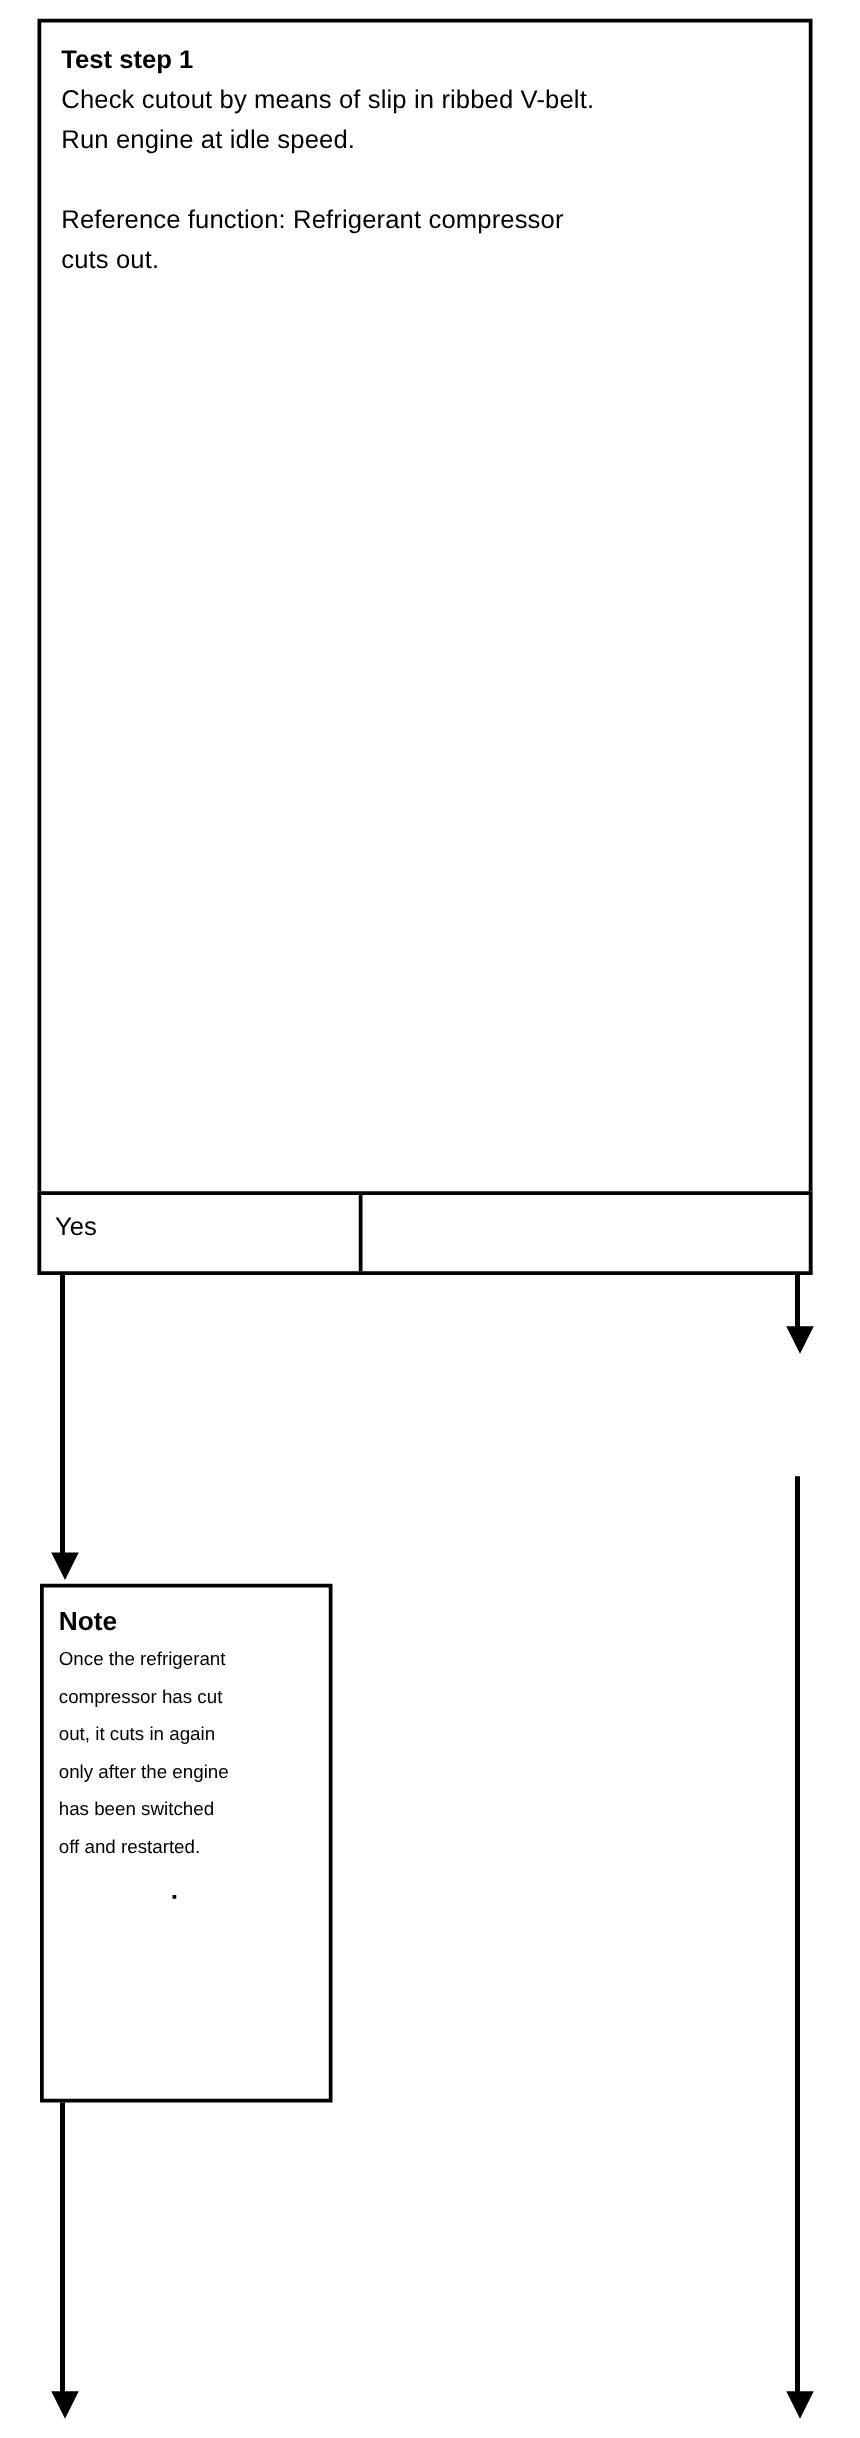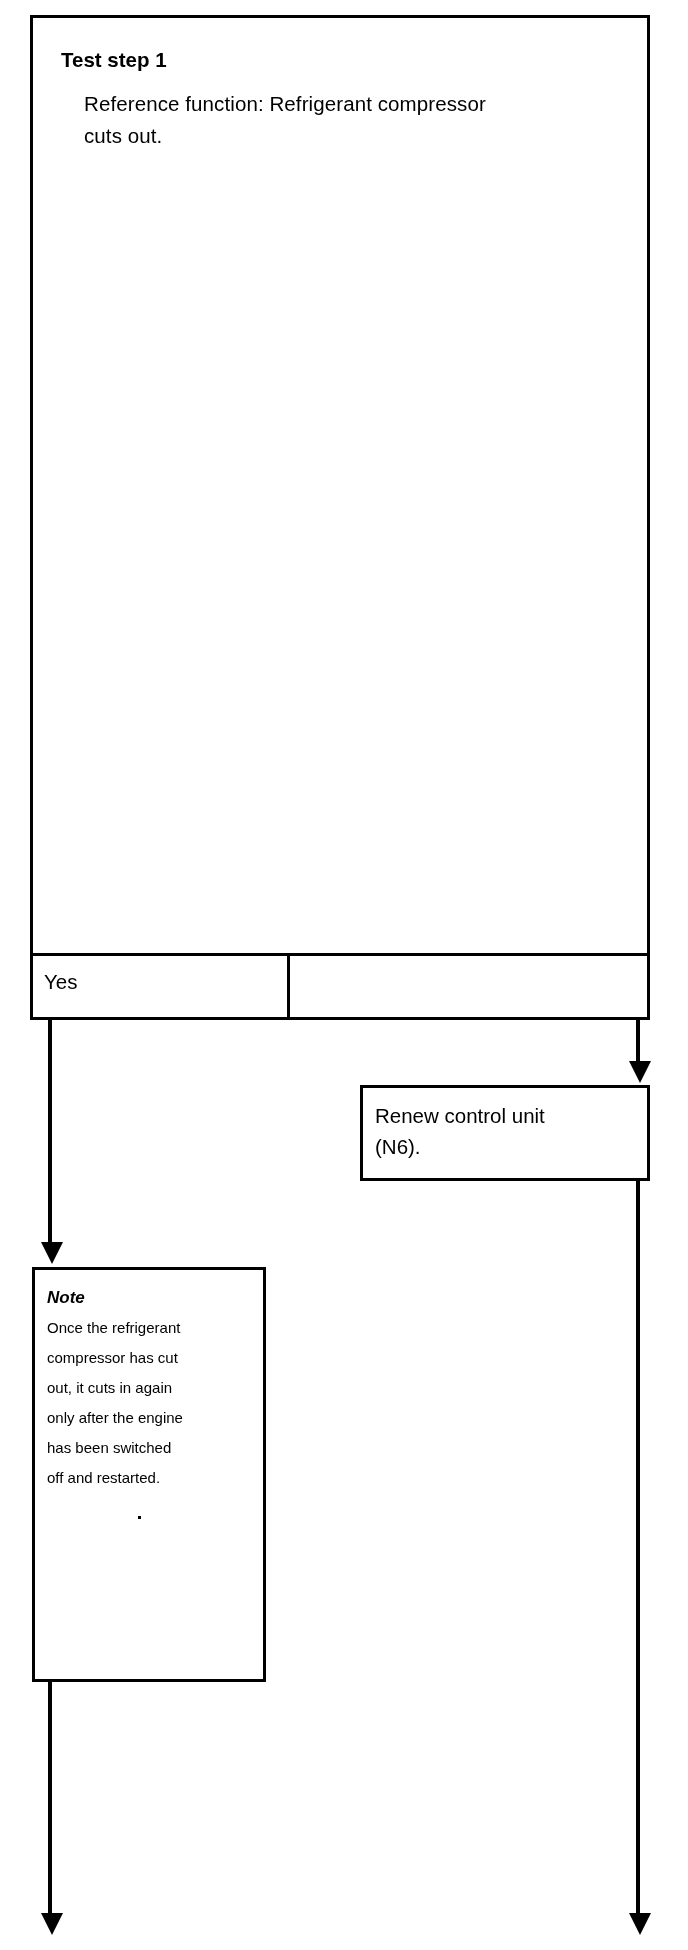"Test step 1" .bold-head { margin: 12px -> 0 }
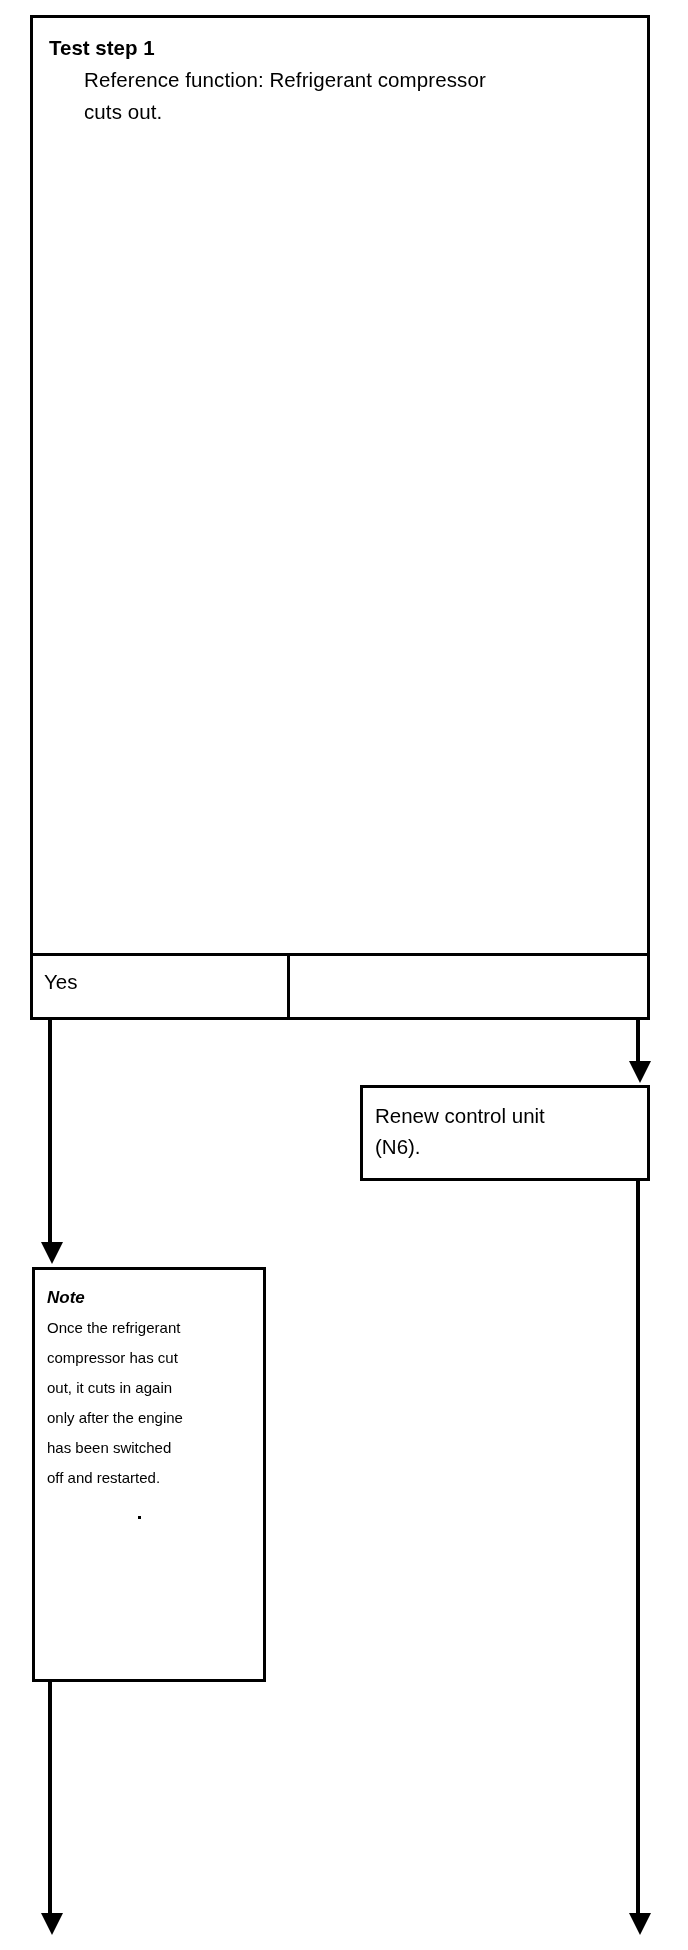"Check cutout by means of" p.para { html: none -> <p>Check cutout by means of slip in ribbed V-belt. Run engine at idle speed.</p> }
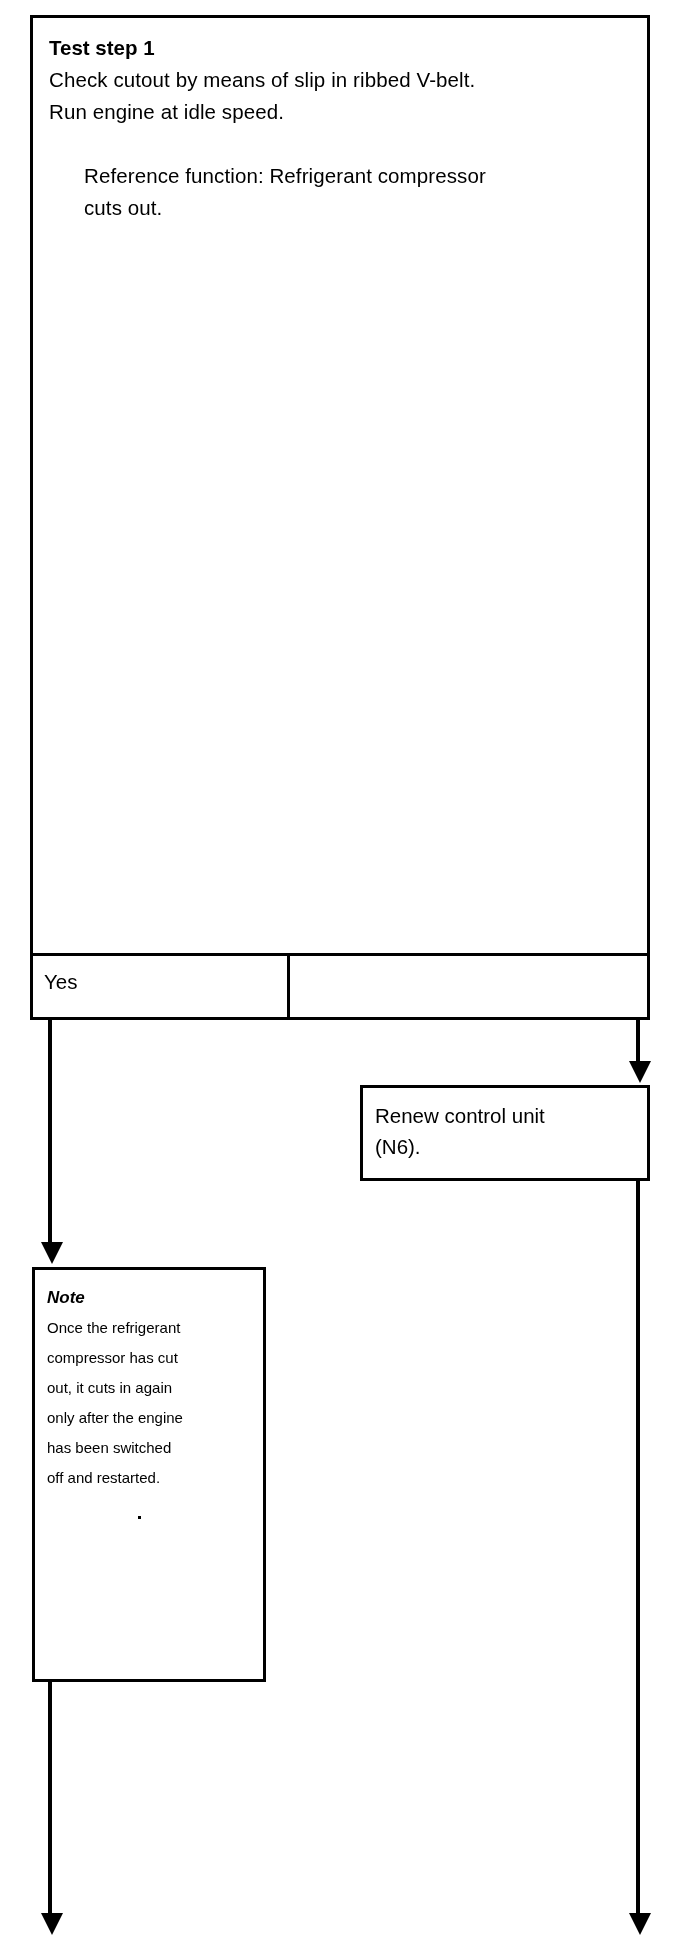"Reference function: Refrigerant" .para:last-child { margin-left: 35px -> none }
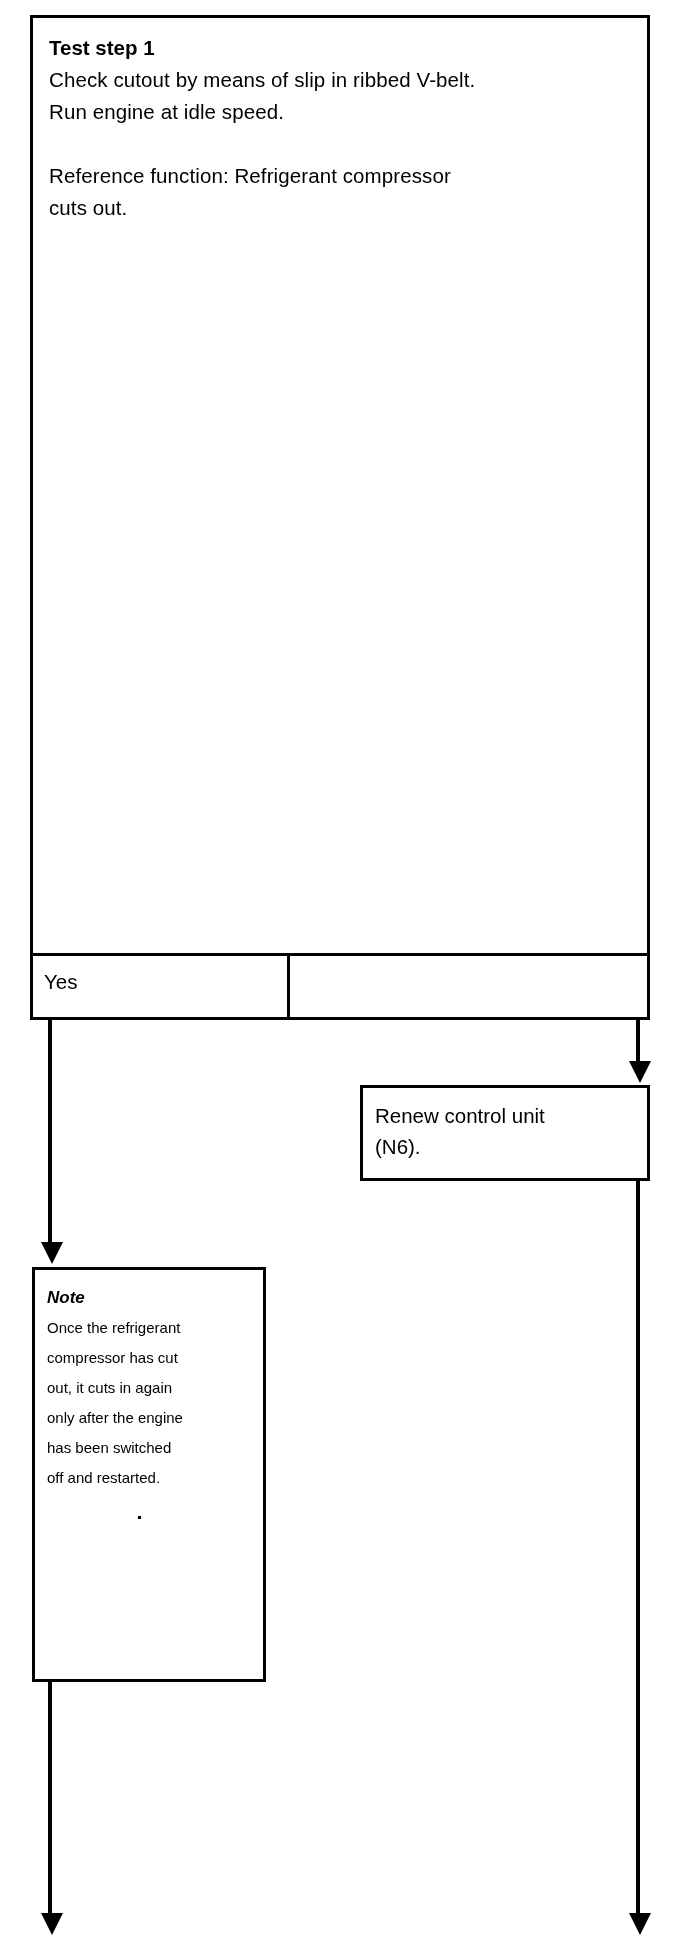"Renew control unit" div.box { html: <div> <div>Renew control unit (N6).</div> </div> -> none }
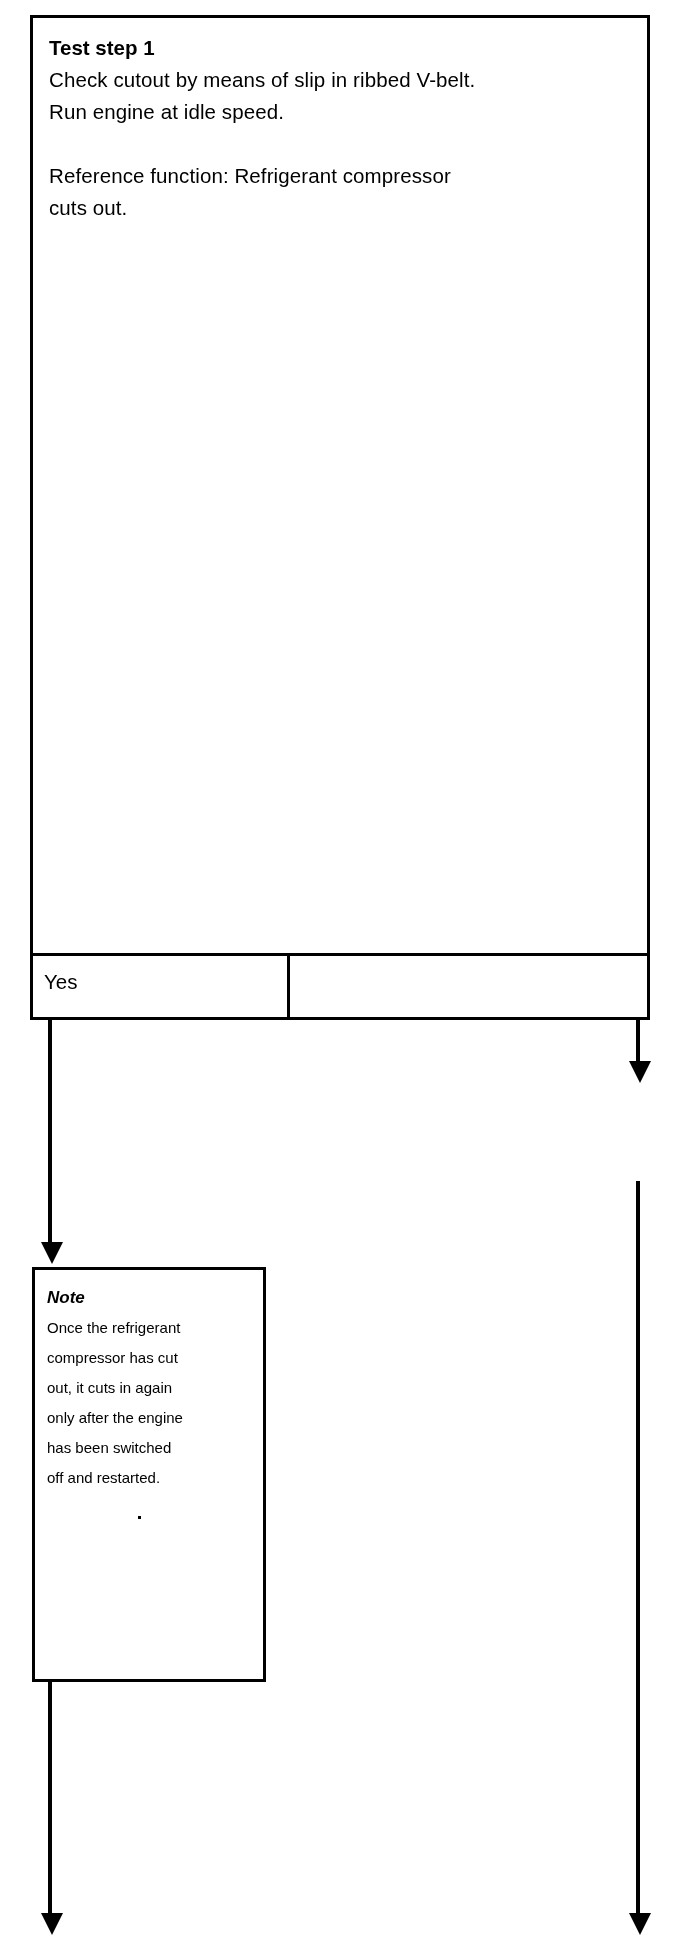"Note" .note-title { font-size: 17px -> 21px; font-style: italic -> none }
